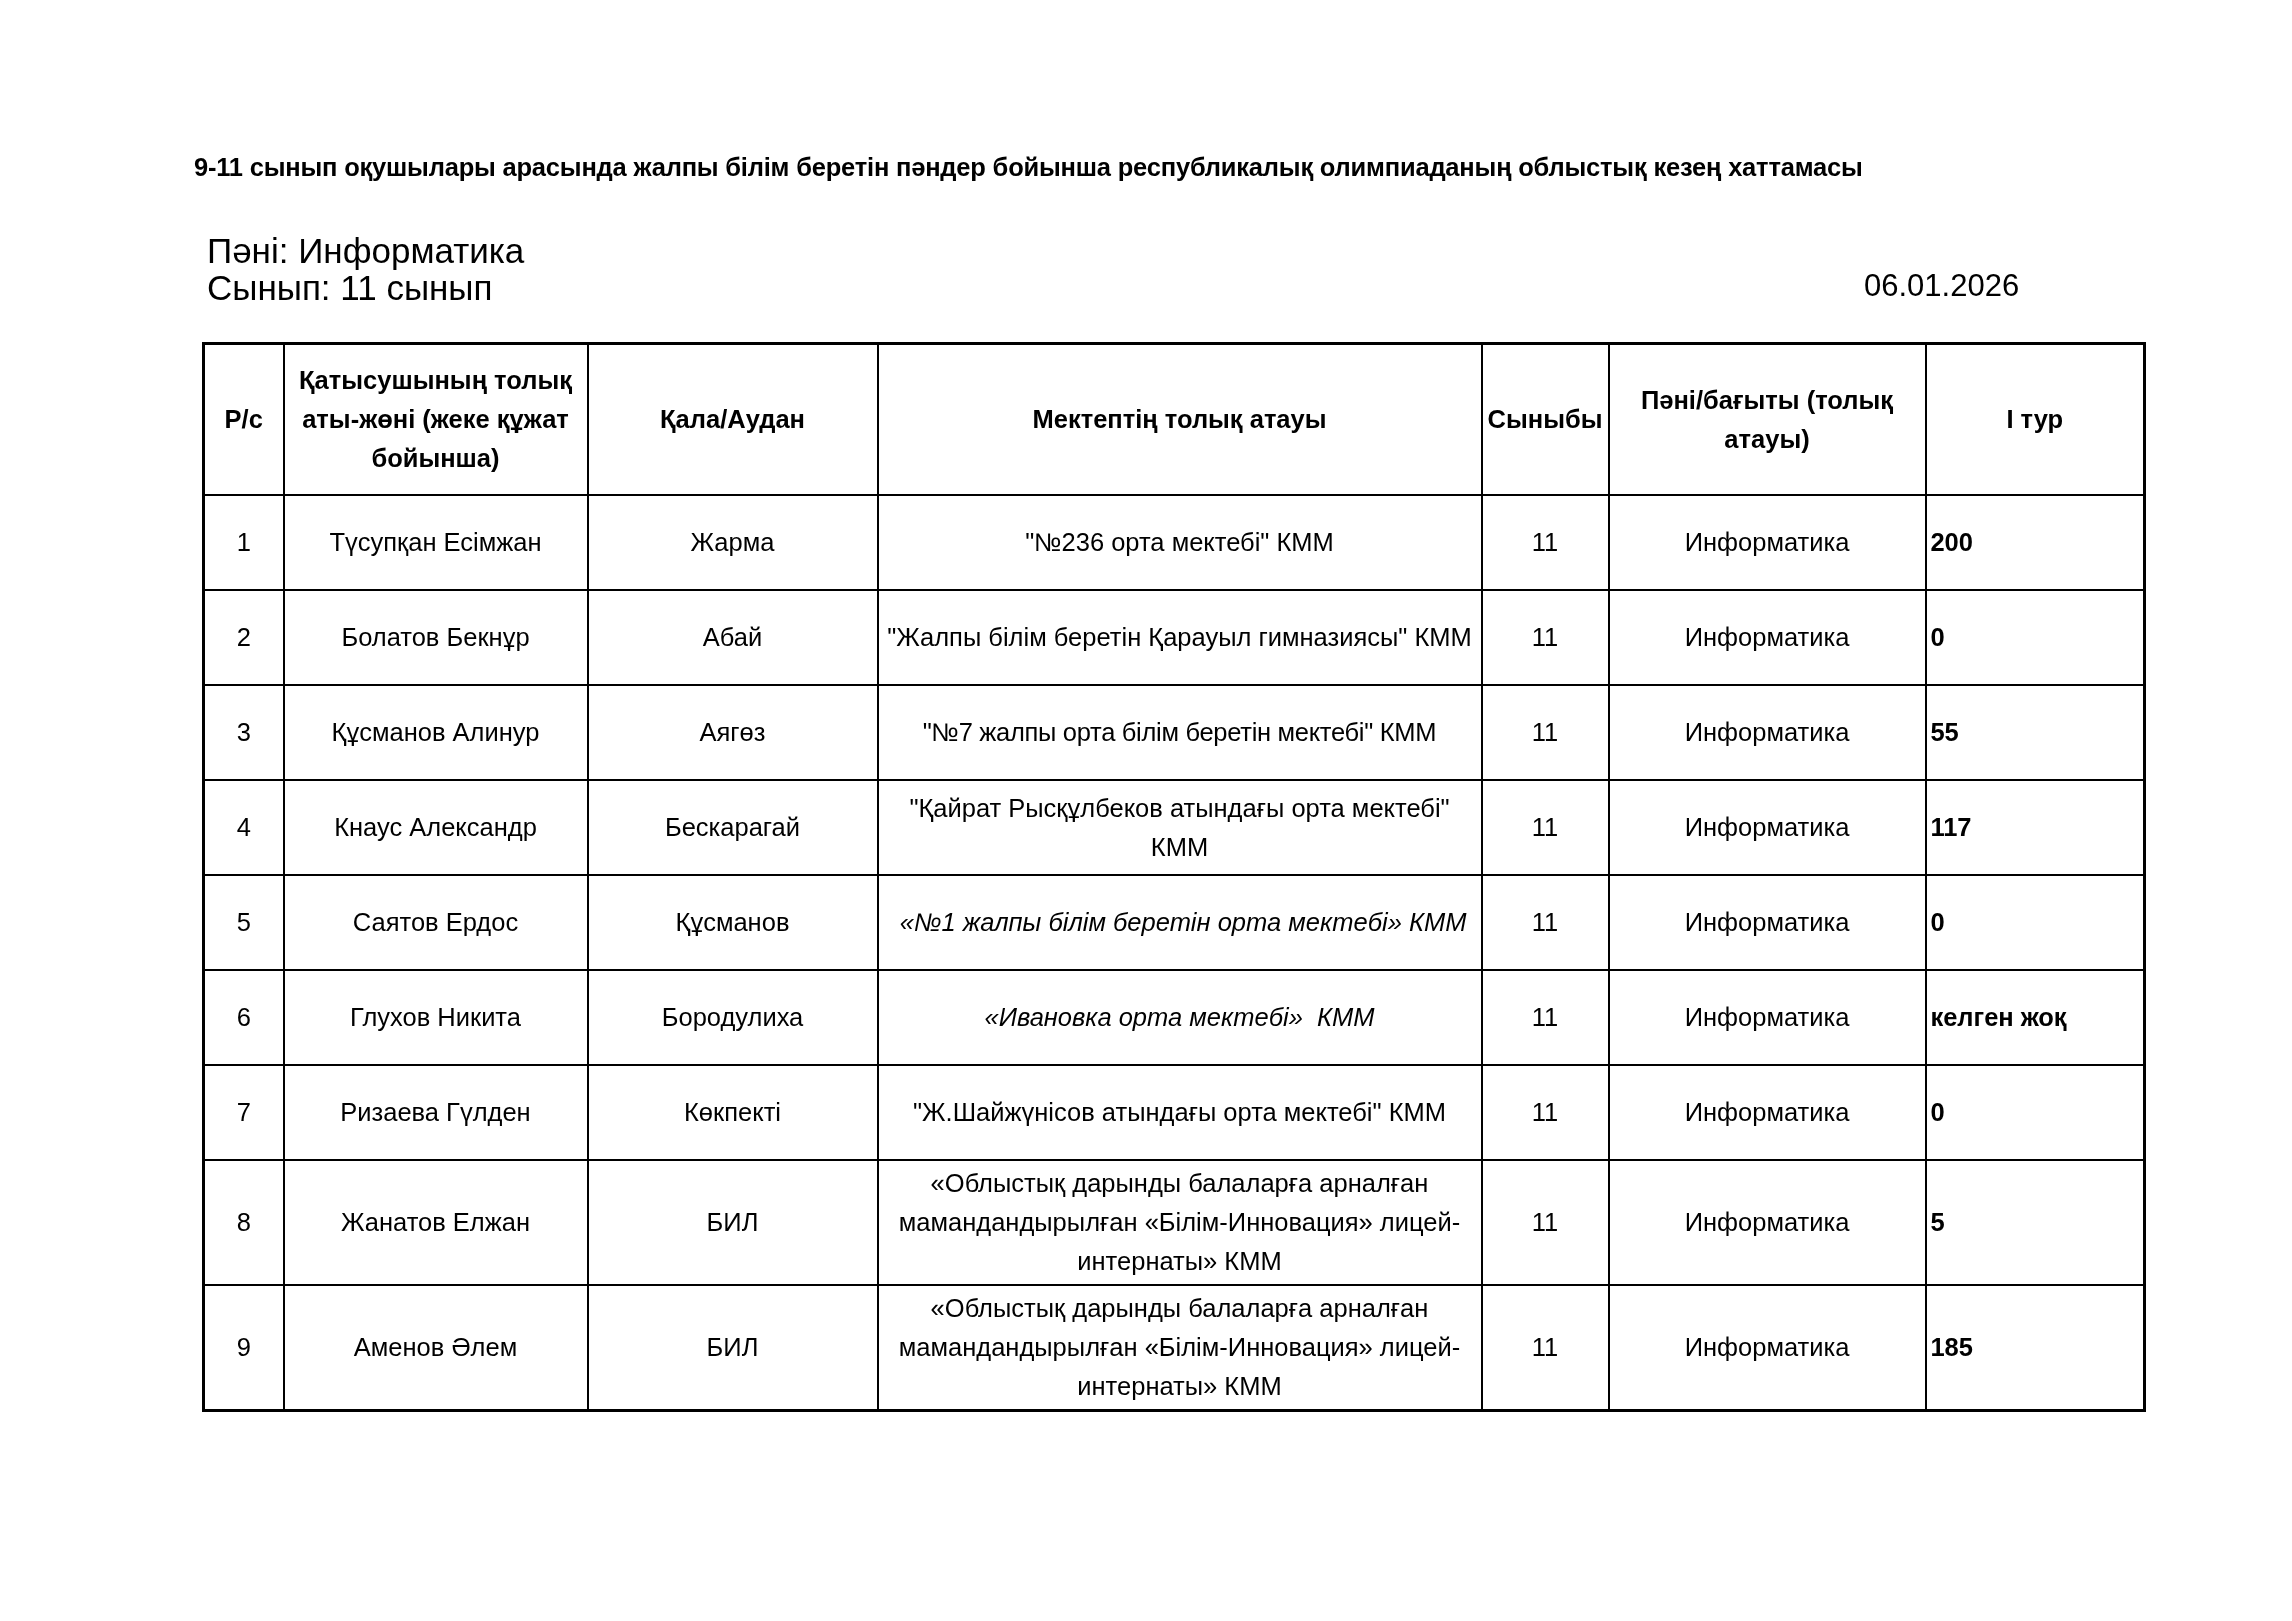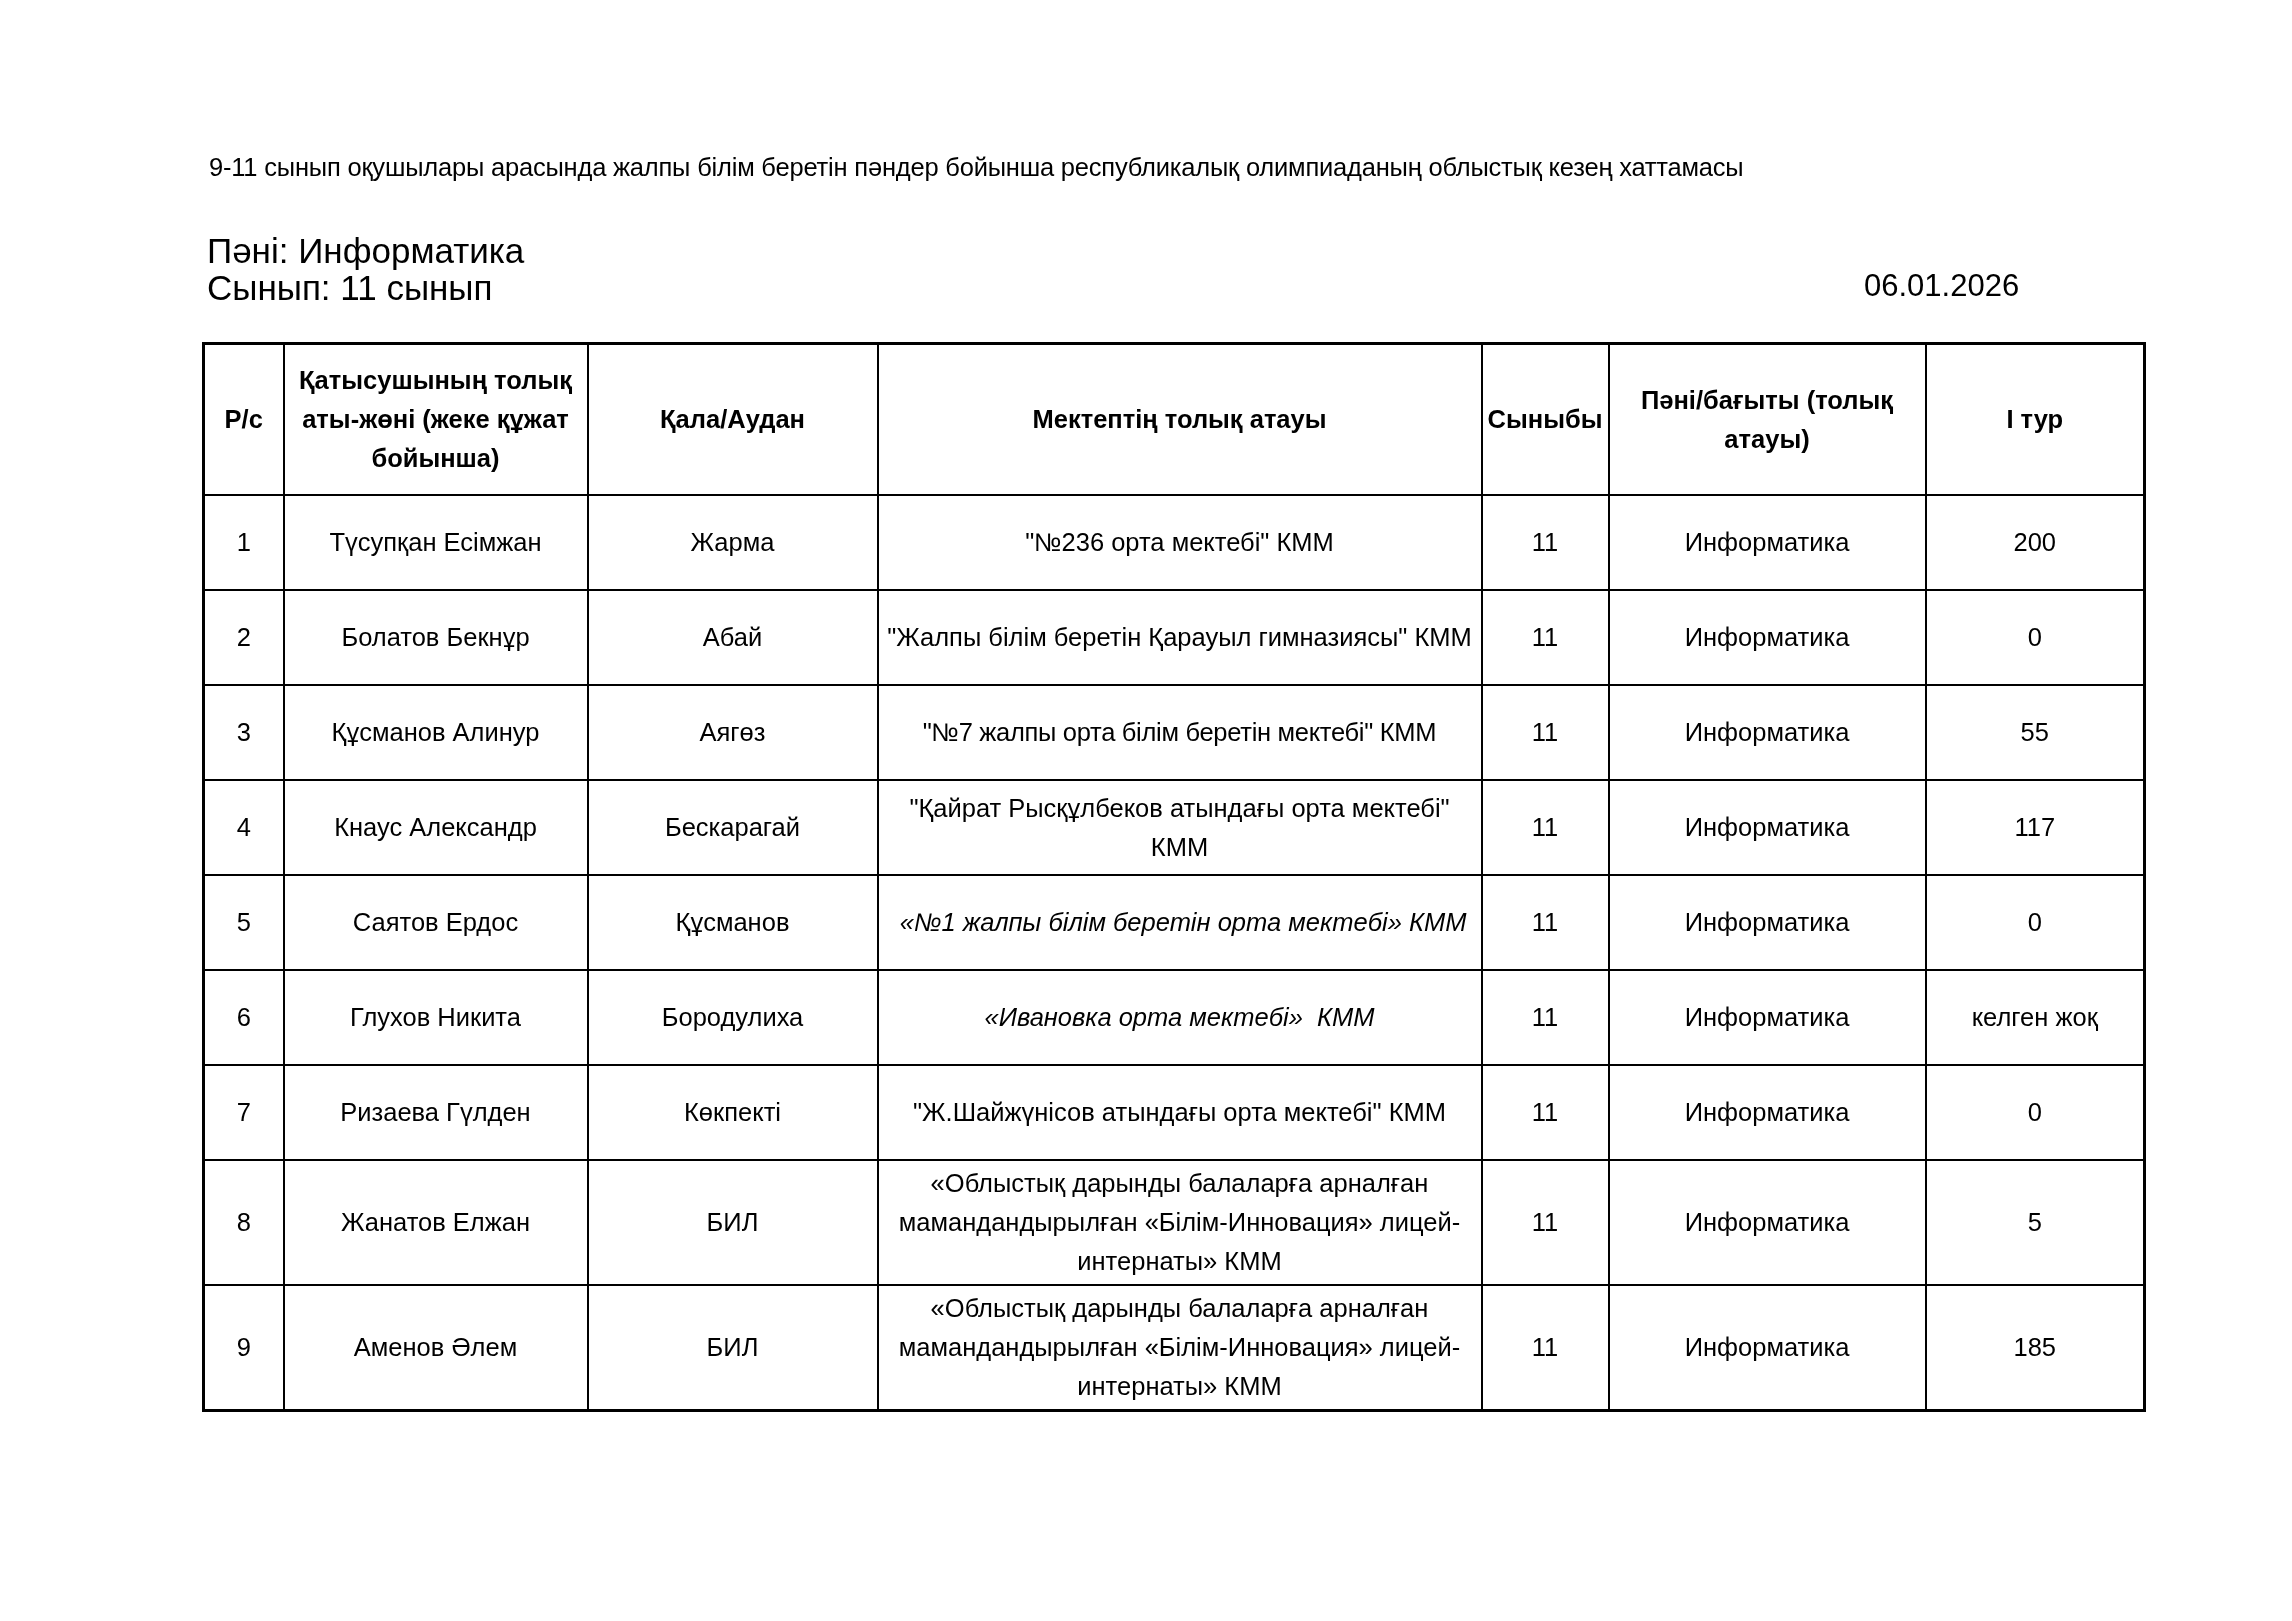"9-11 сынып оқушылары арасында жалпы" .page-title { font-weight: normal -> bold; left: 209px -> 194px }
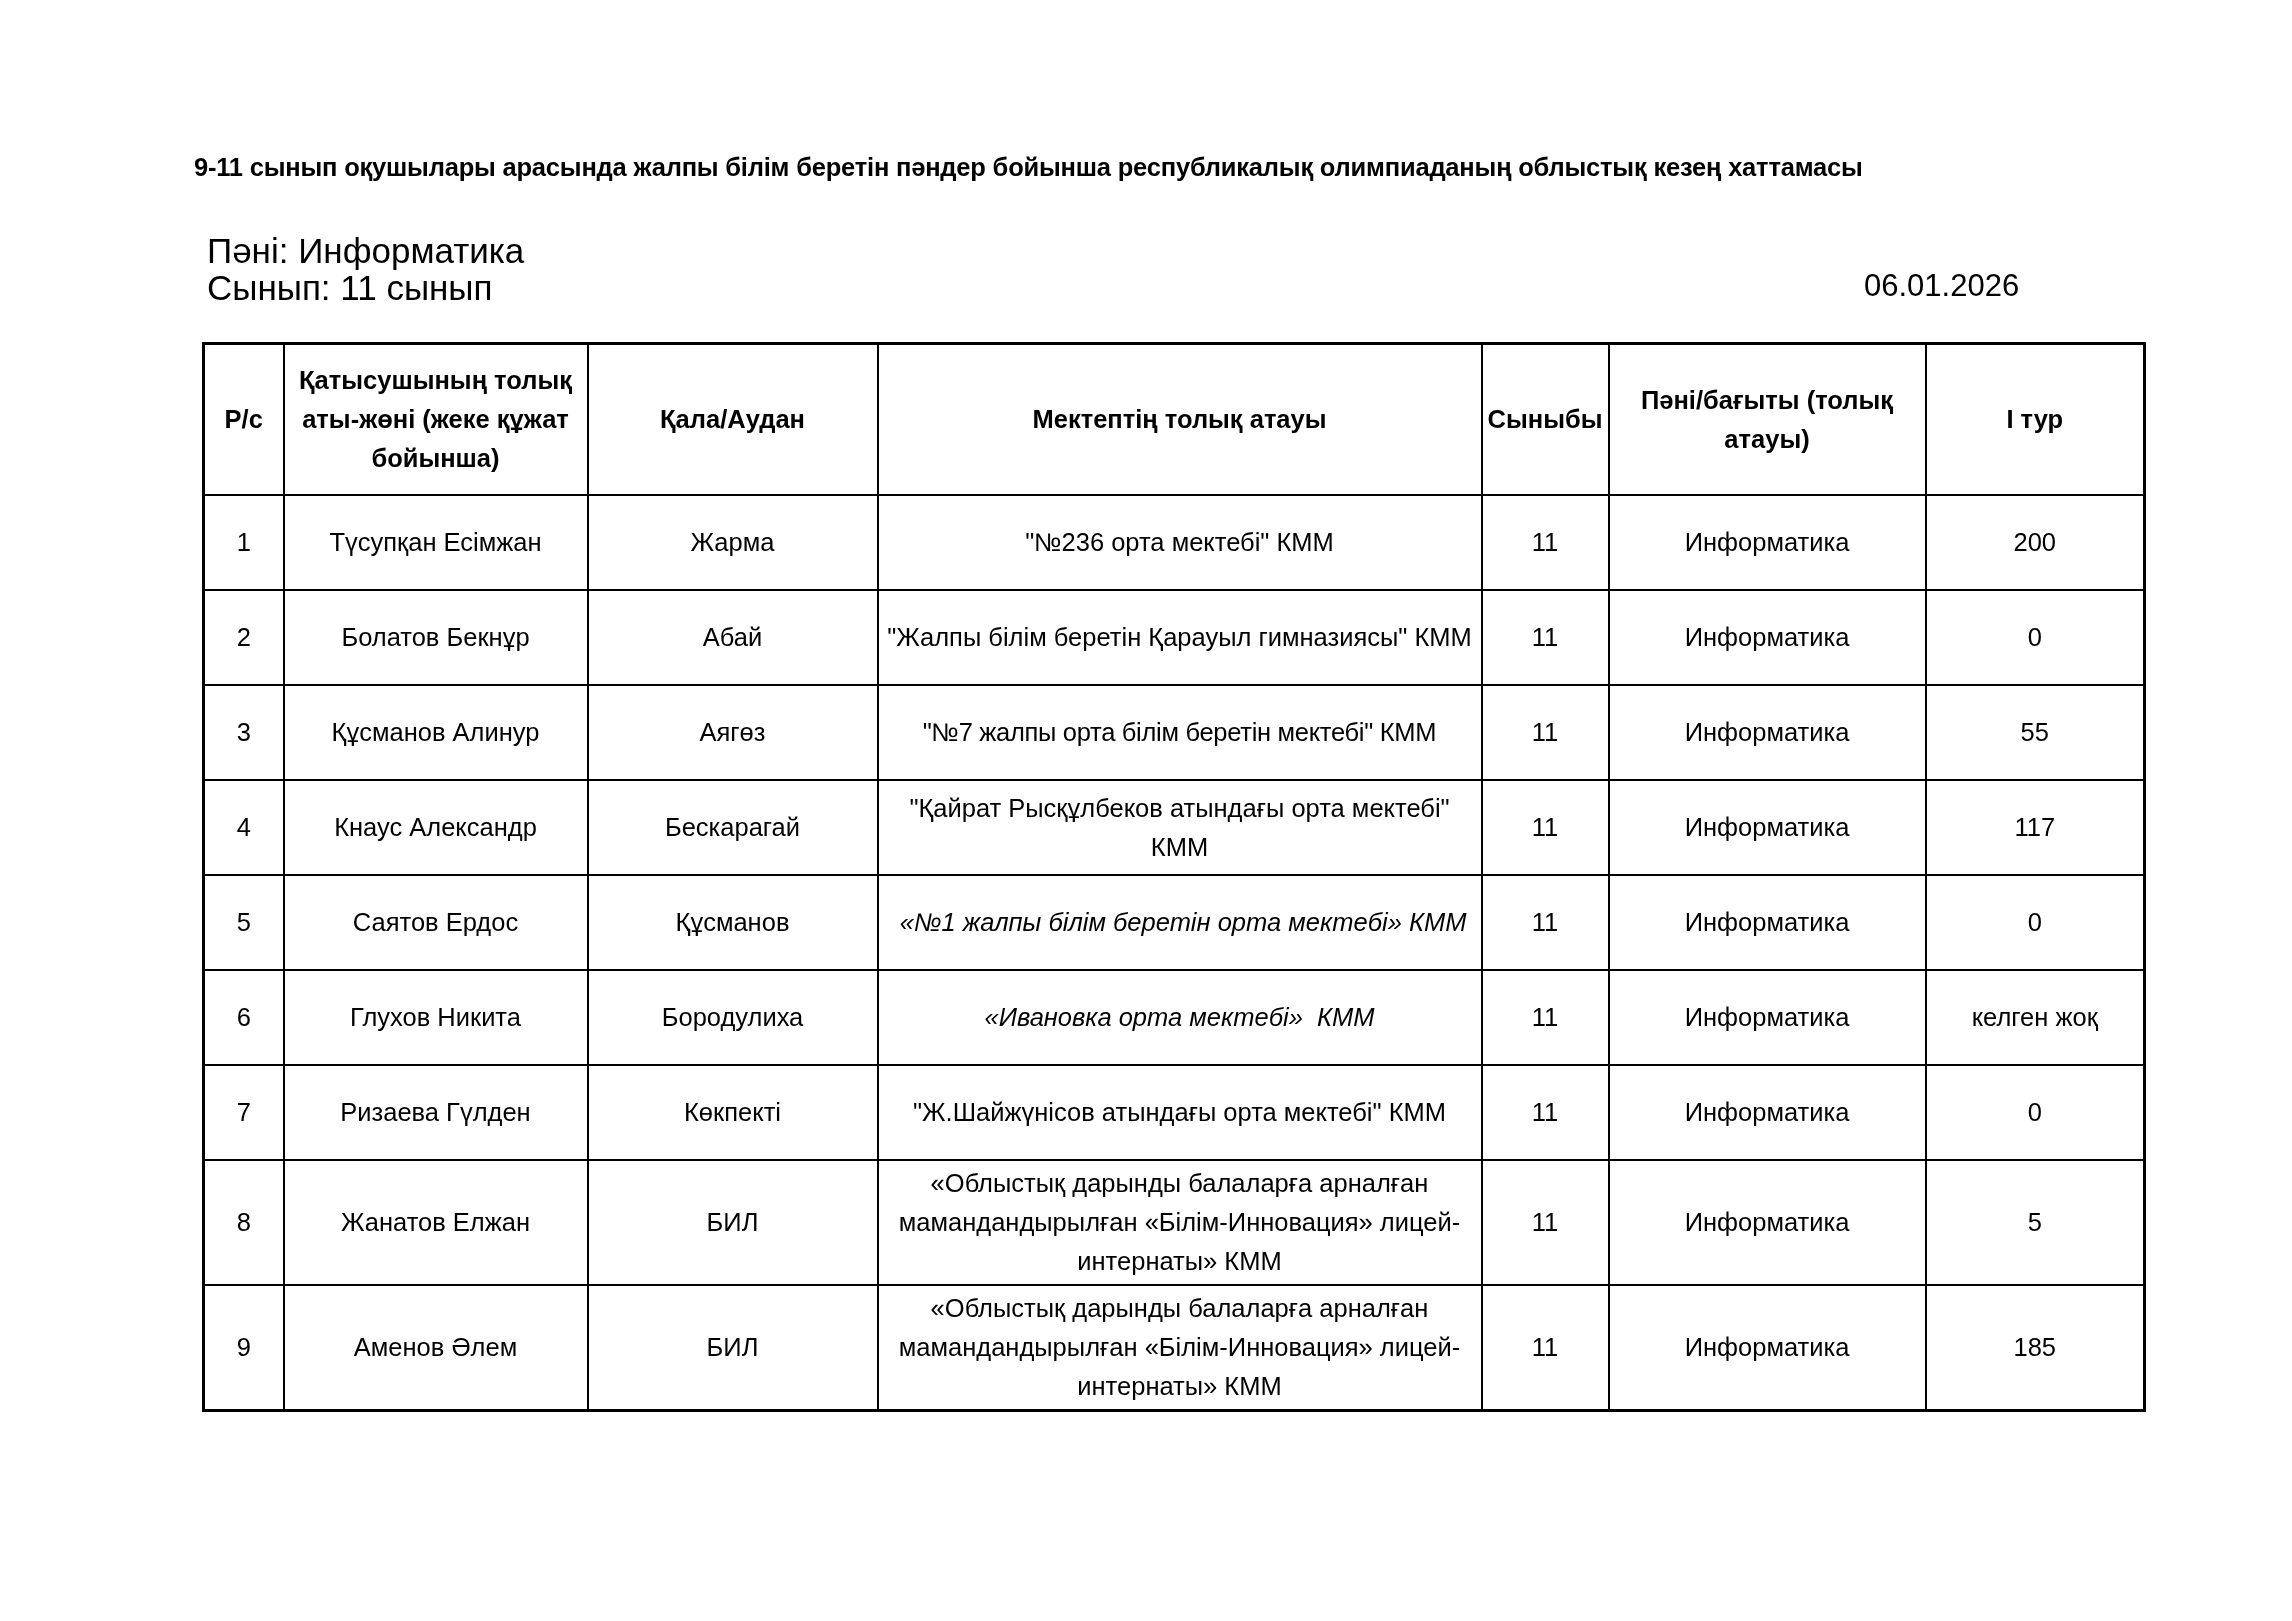"200" table.protocol td.b { font-weight: normal -> bold; text-align: center -> none }
